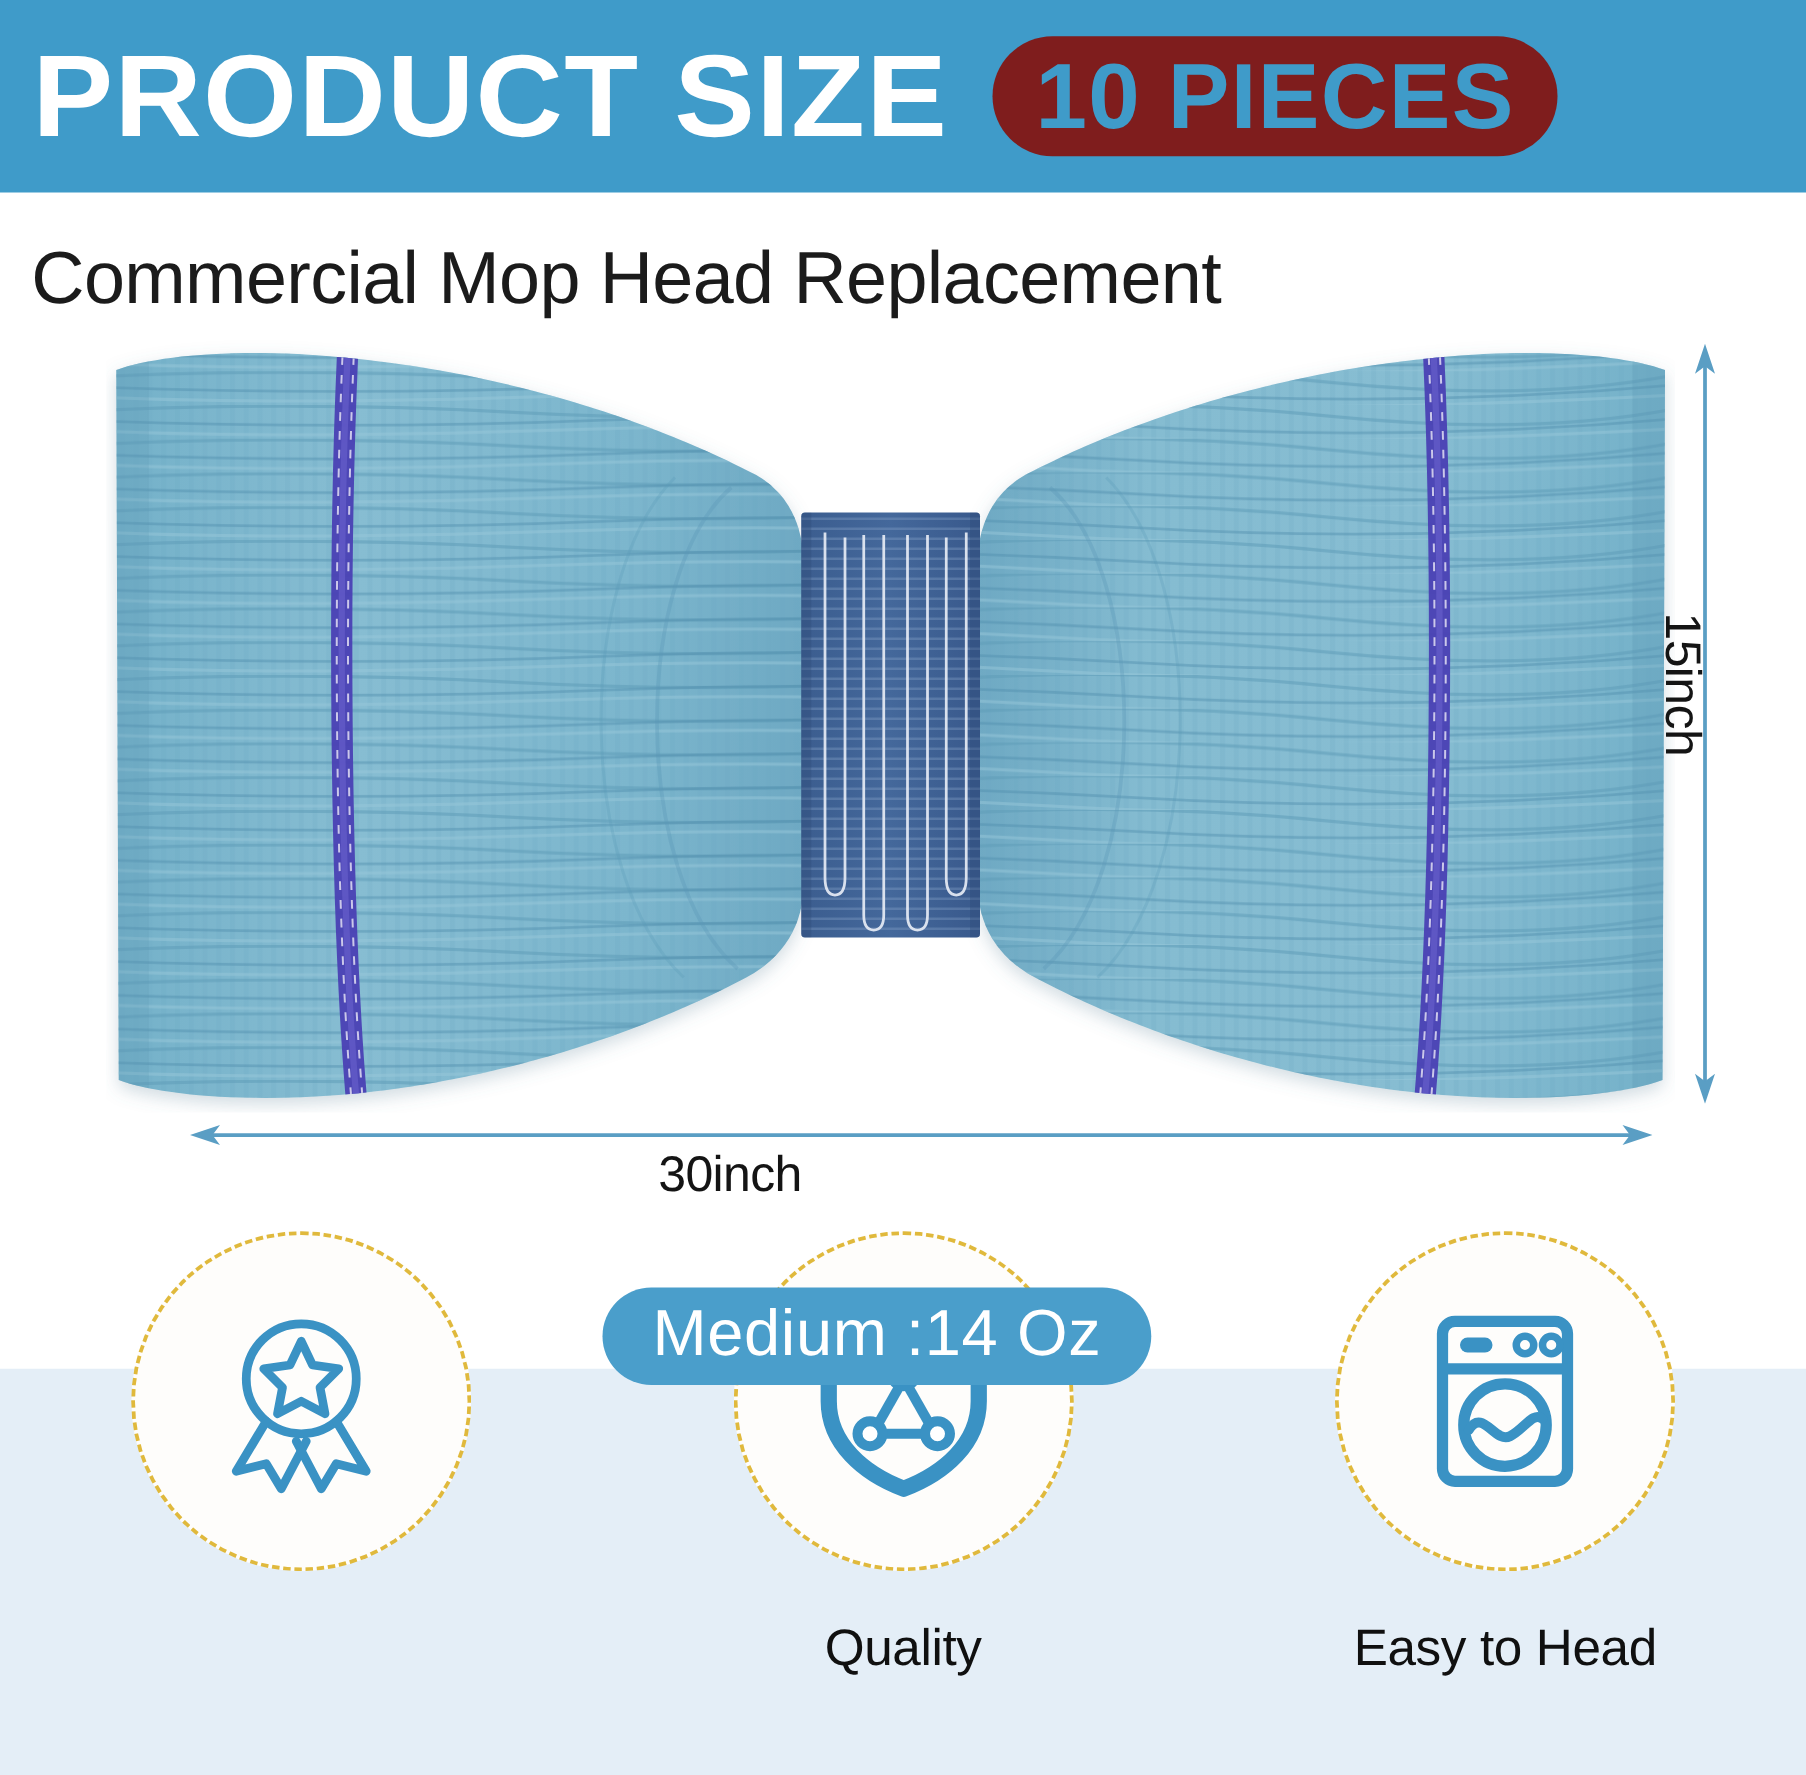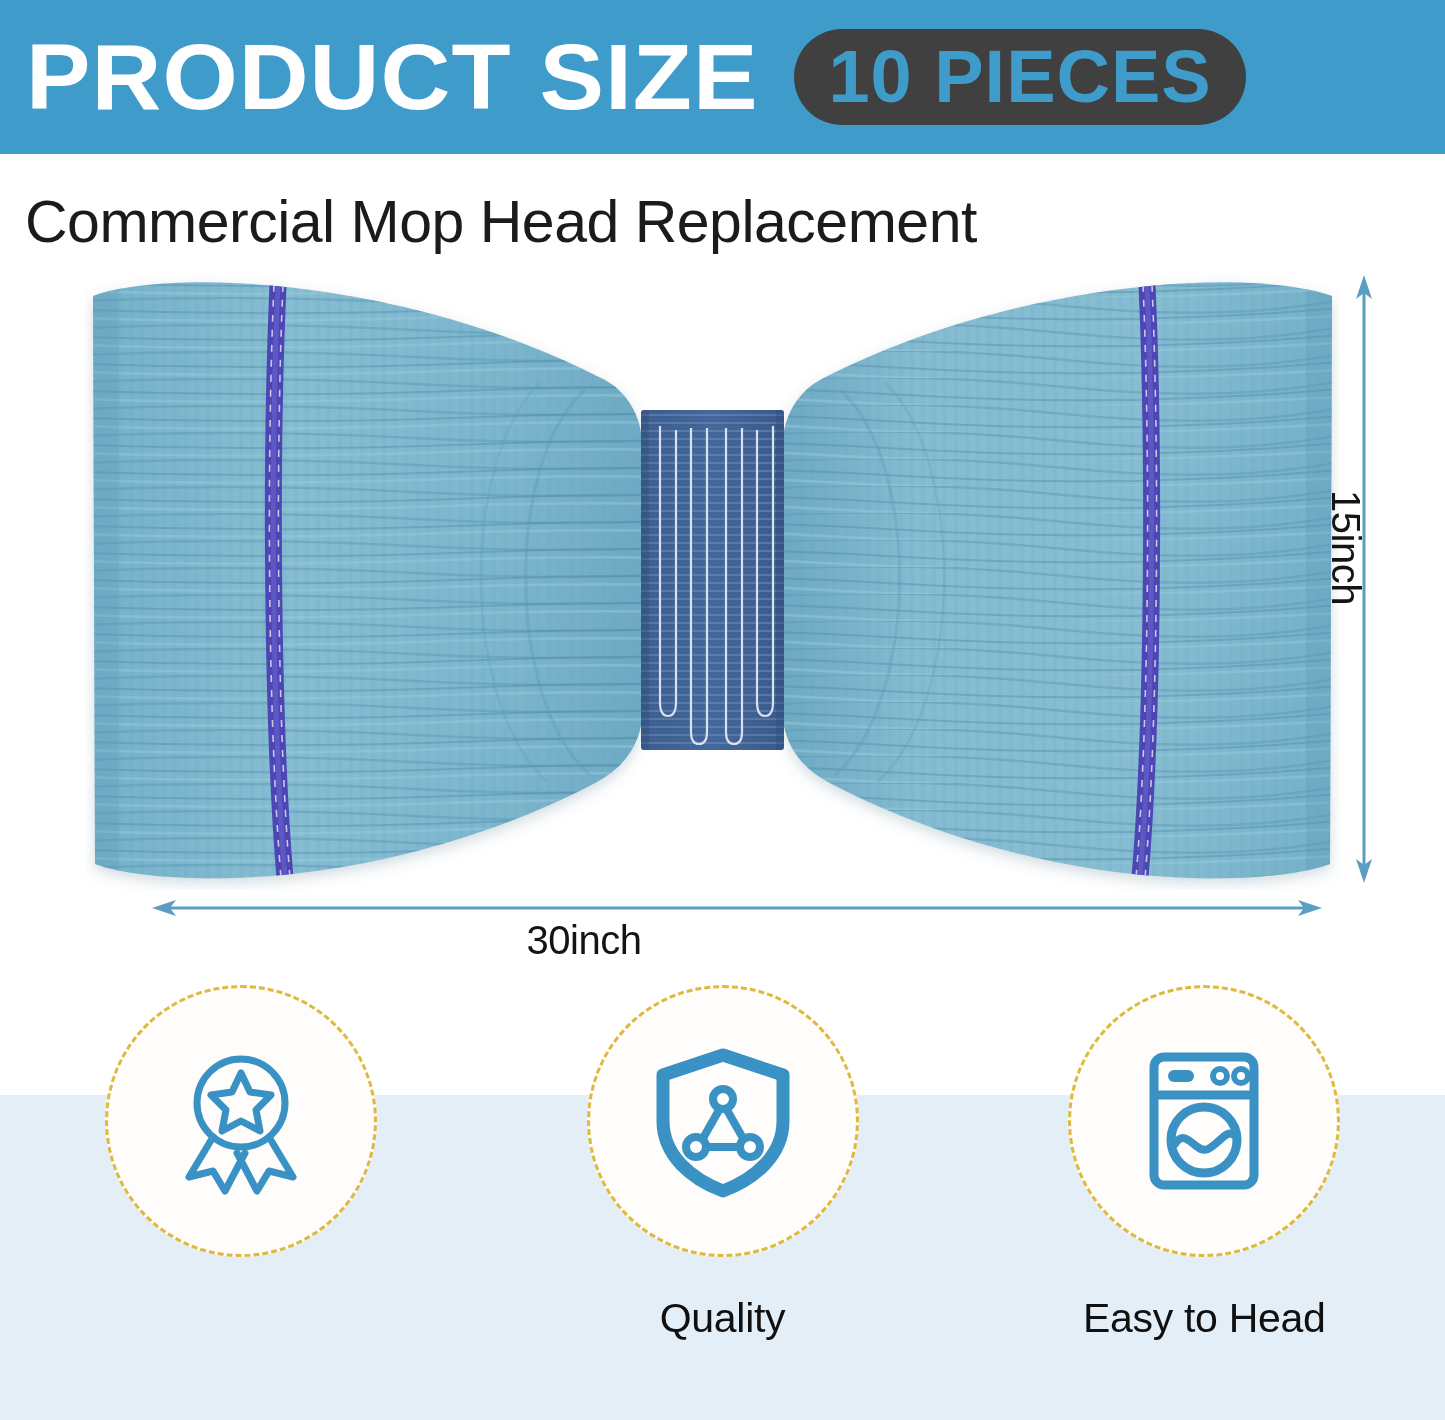"10 PIECES" .header-badge { background: #404040 -> #7f1d1d }
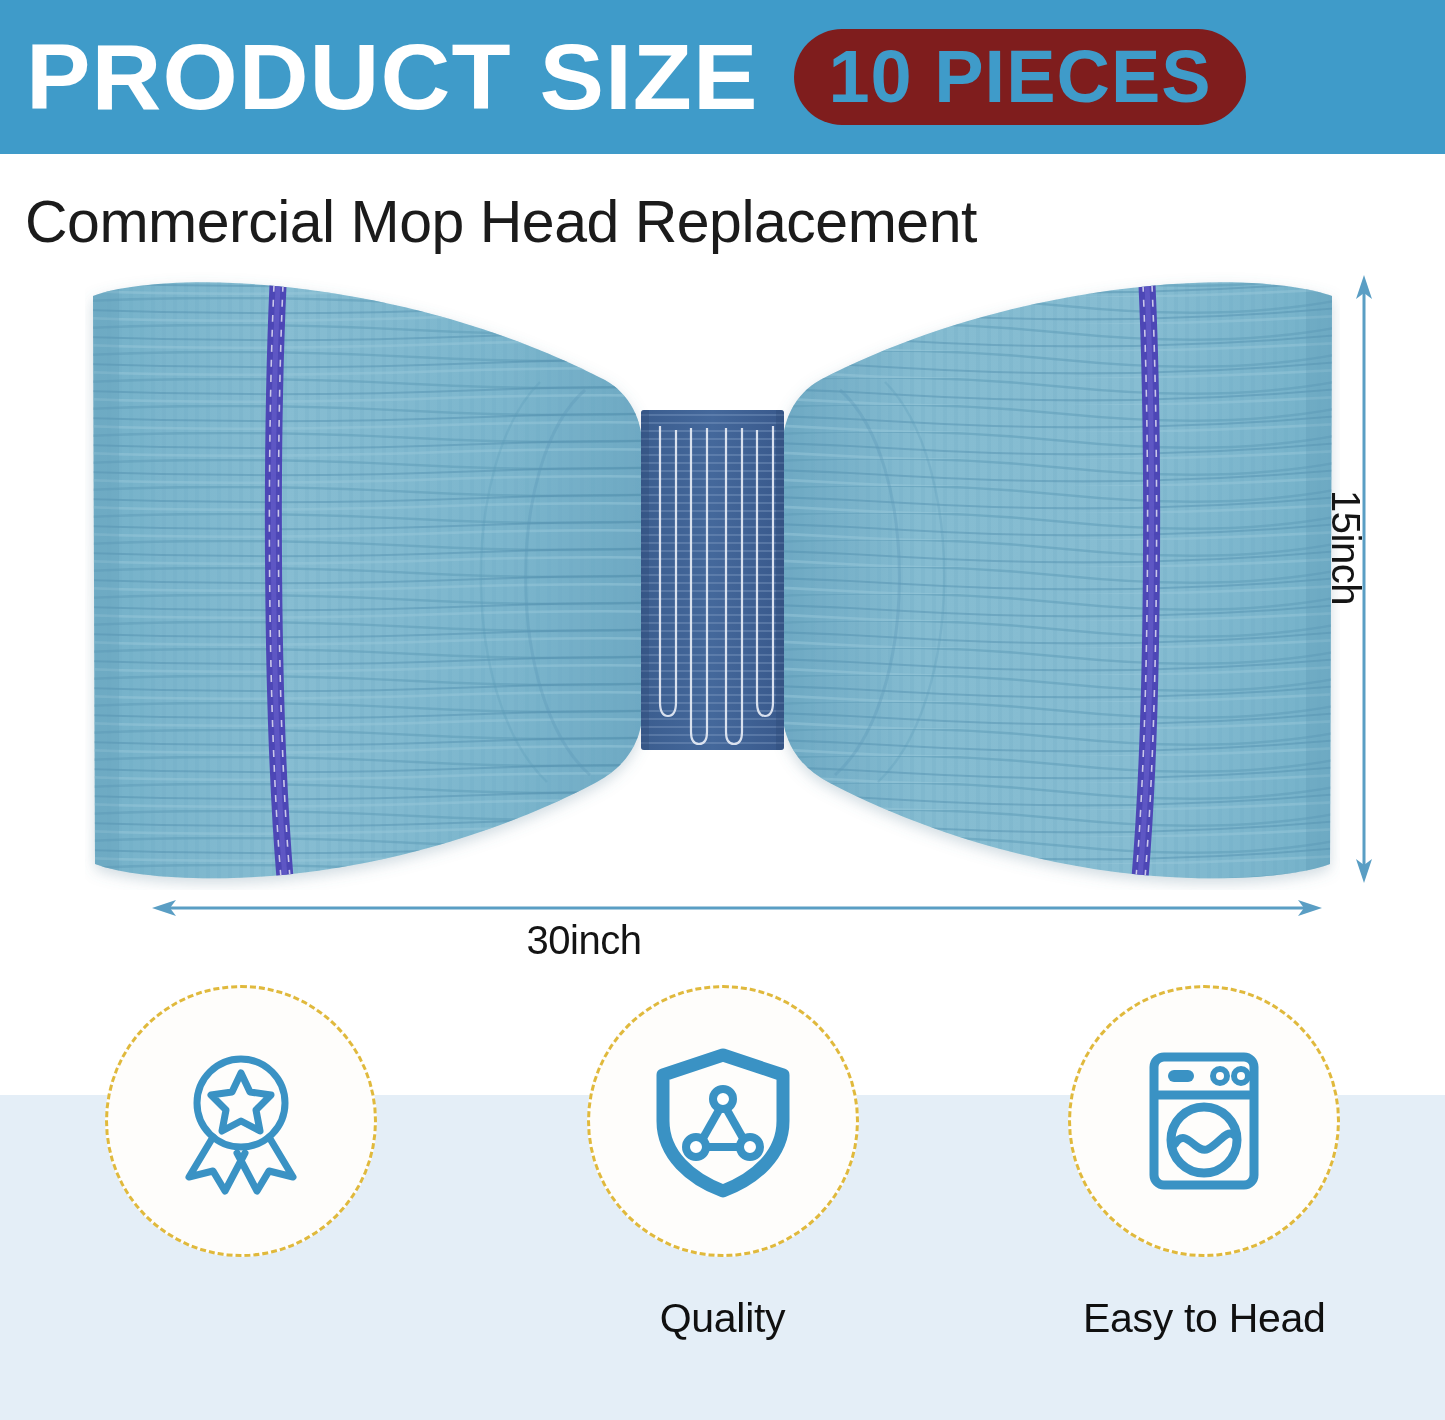"Medium :14 Oz" div.size-pill { html: none -> <div> <span>Medium :14 Oz</span> </div> }
